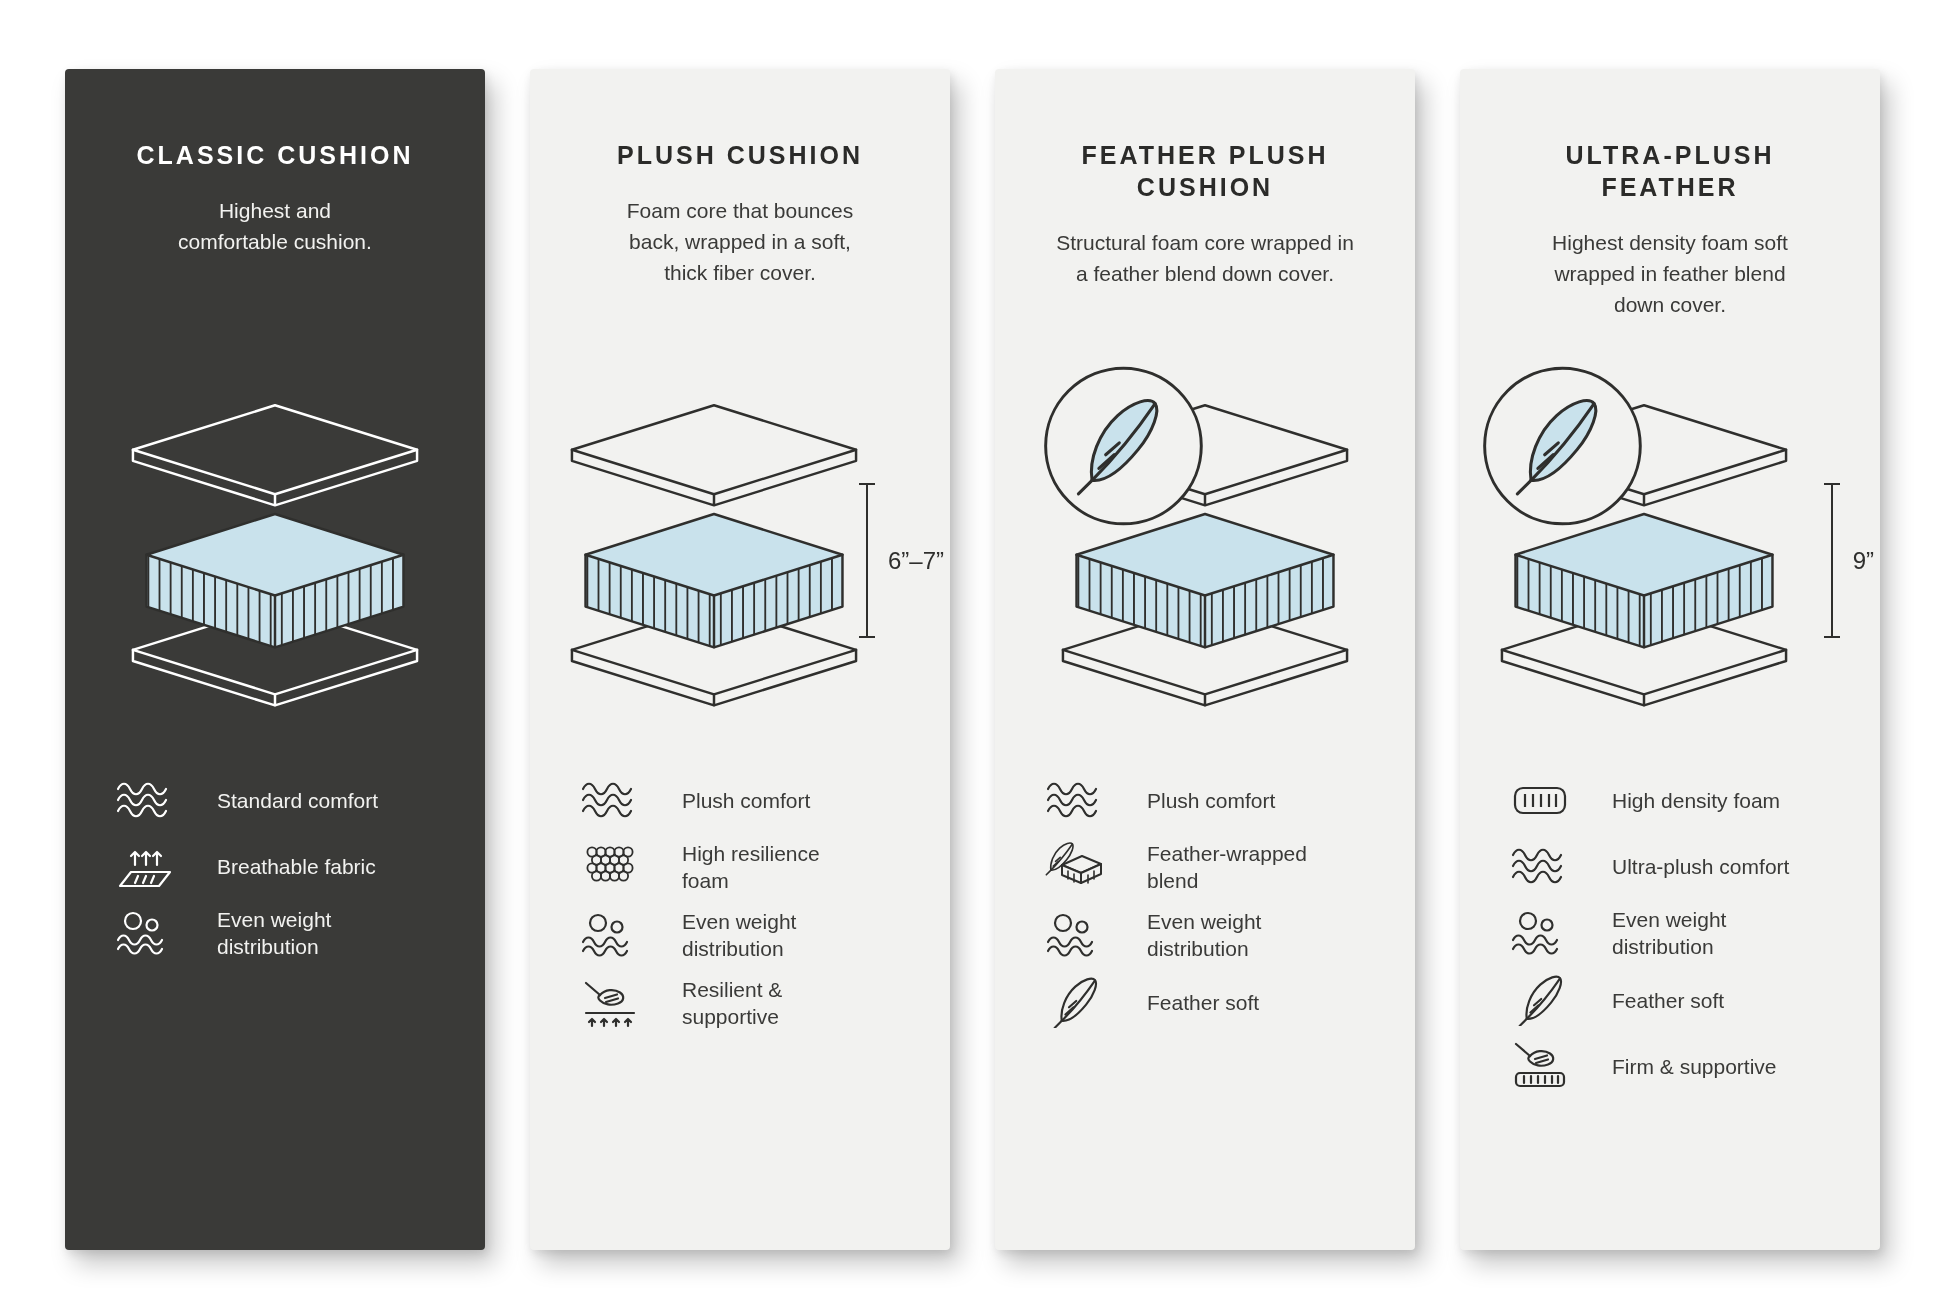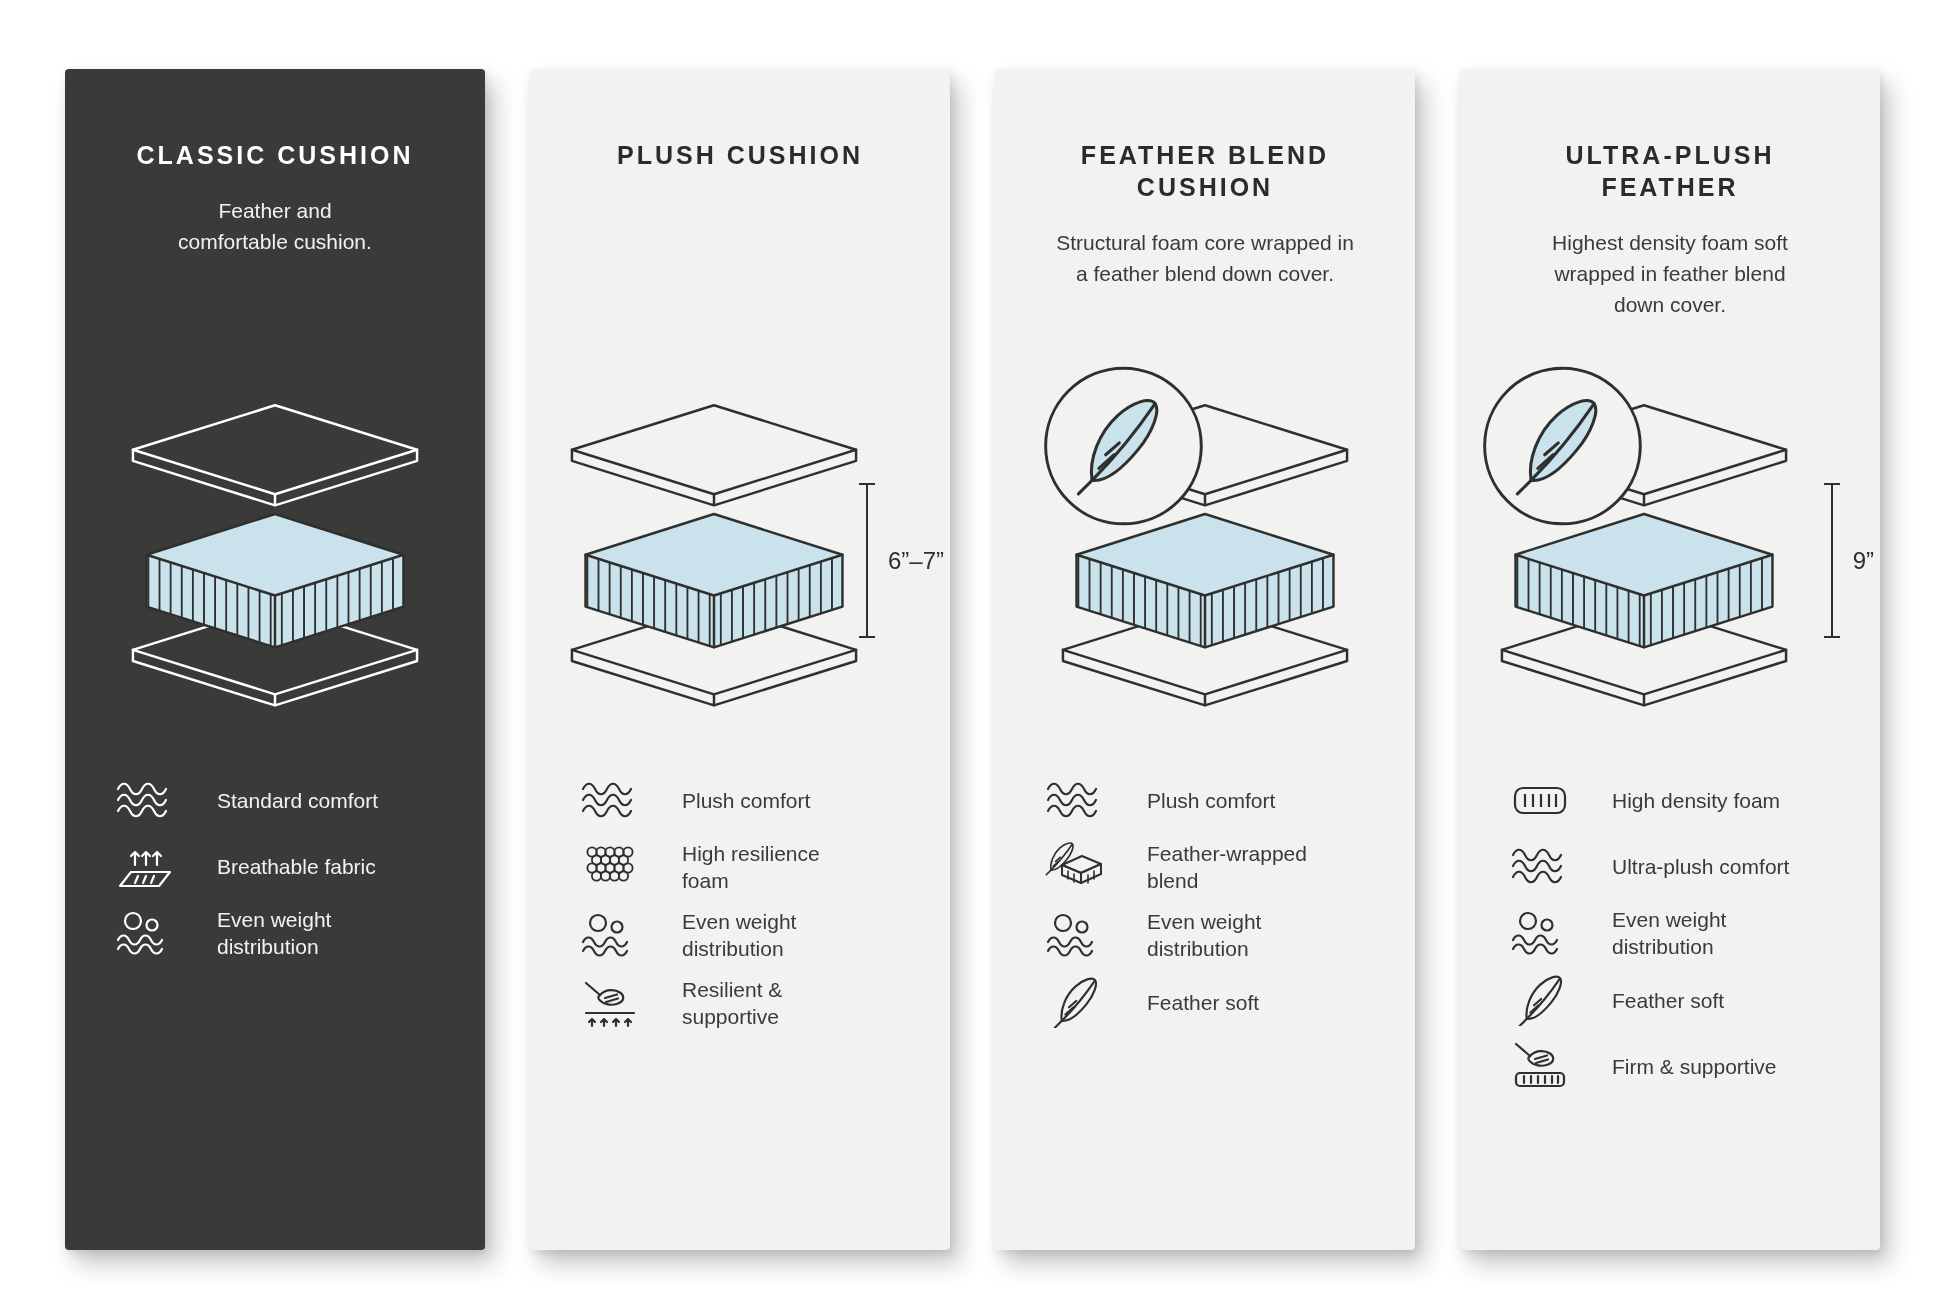"FEATHER BLEND" div.card-title { text: BLEND -> PLUSH }
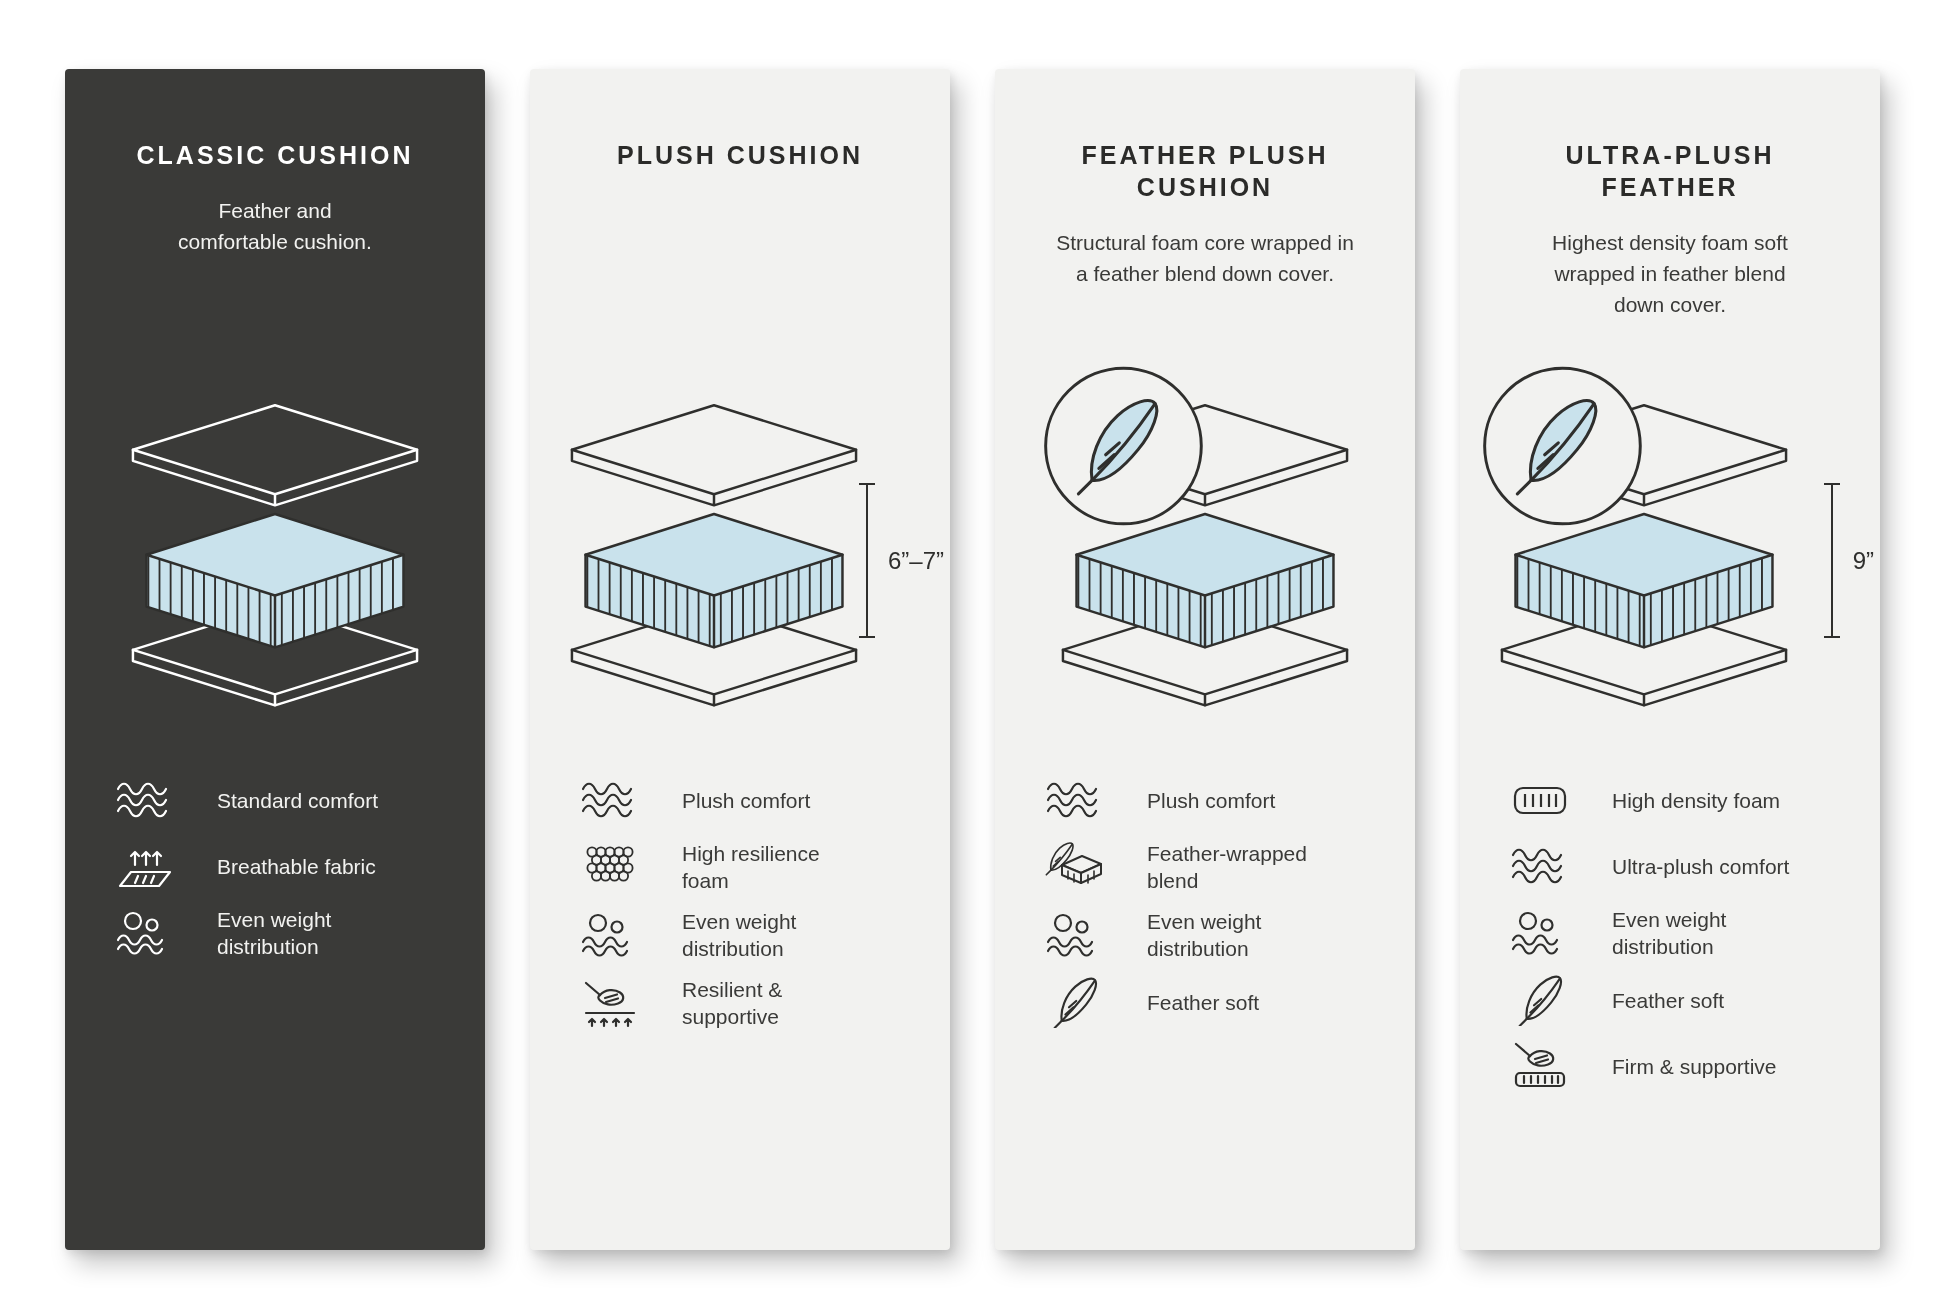"Feather and" div.card-desc { text: Feather -> Highest }
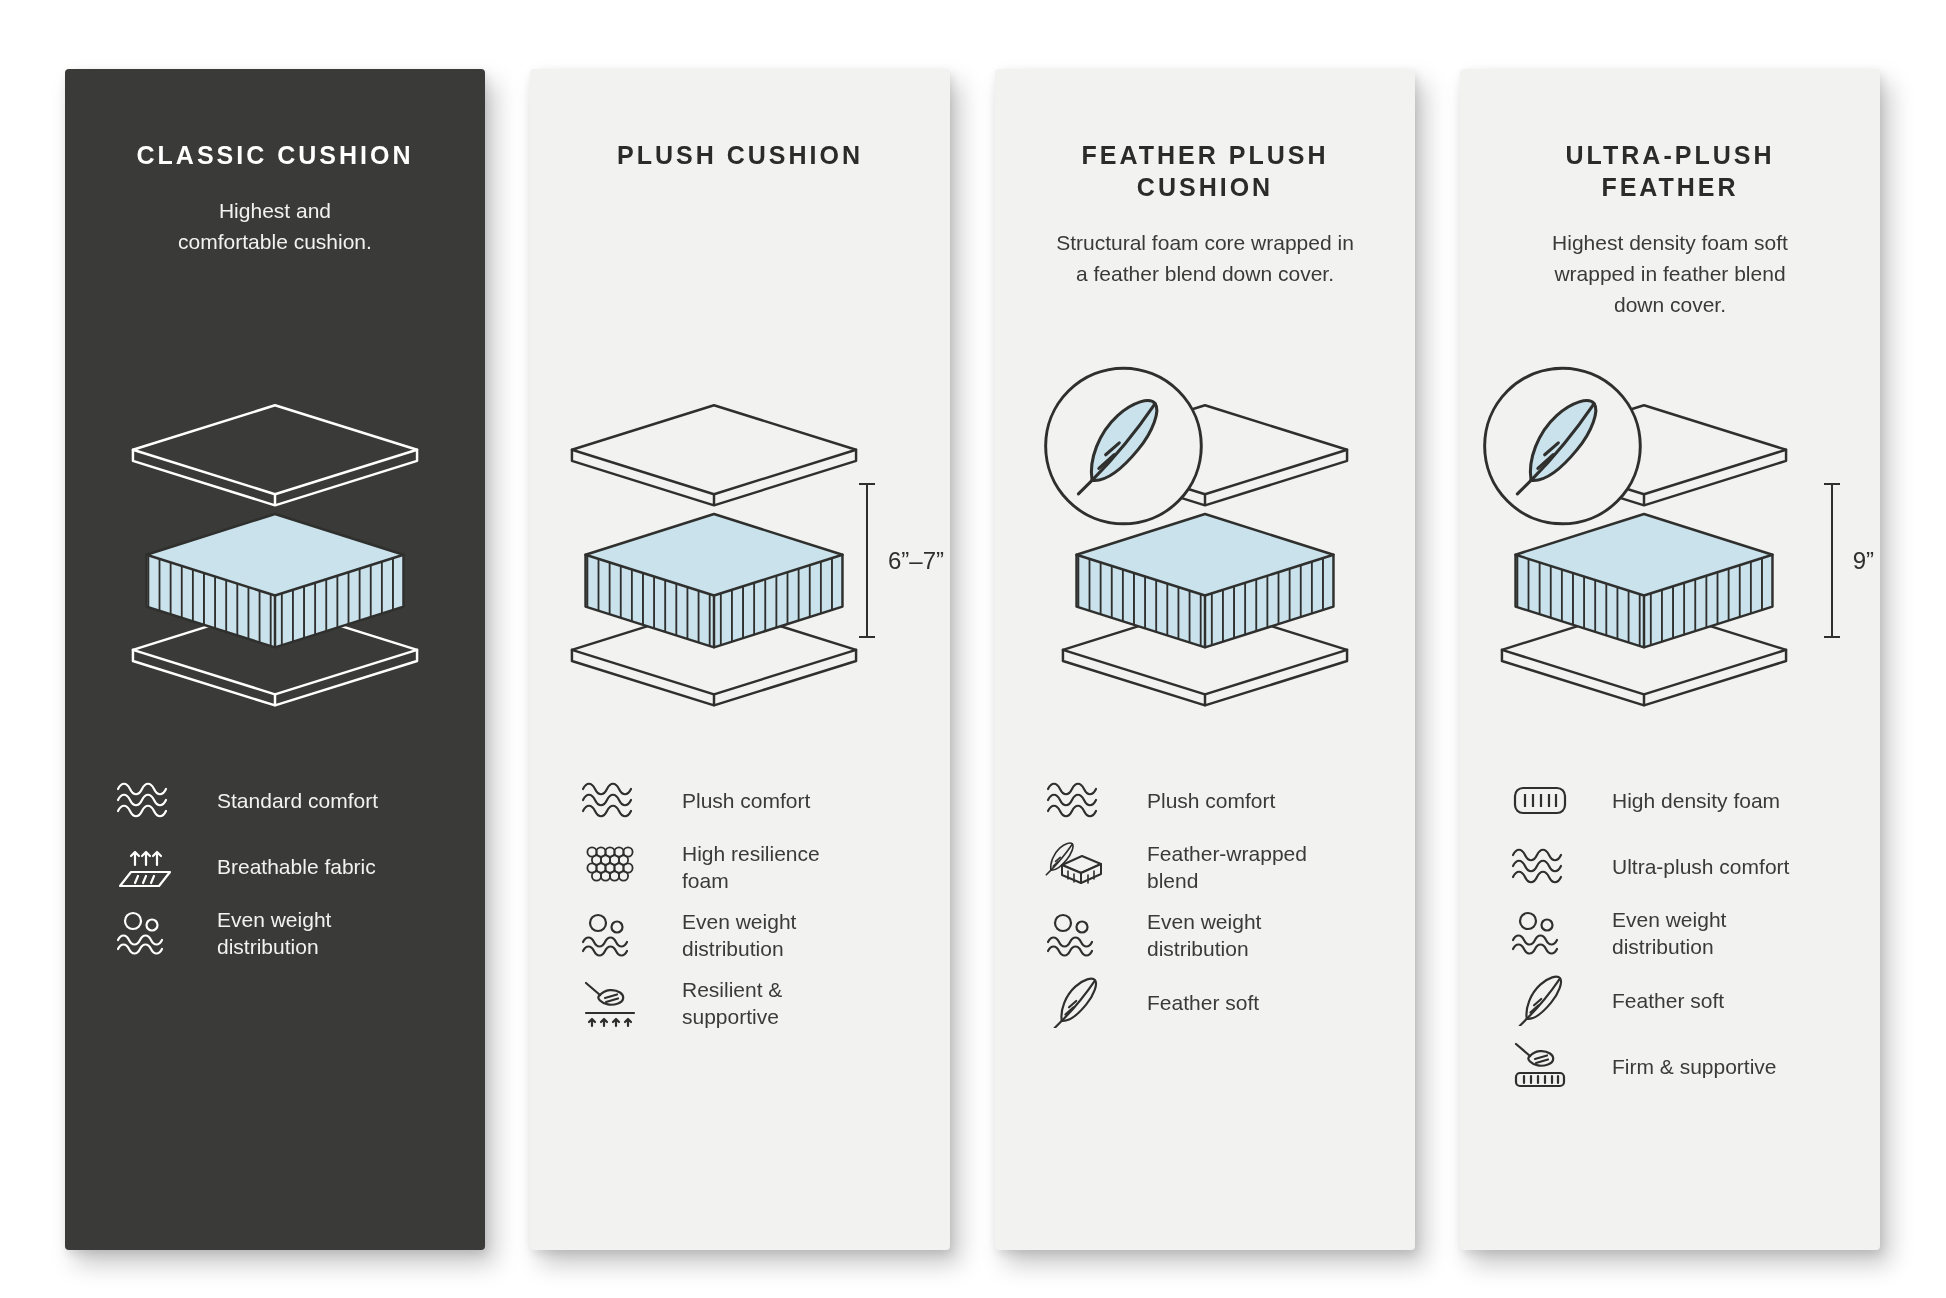"Foam core that bounces" div.card-desc { html: none -> <div>Foam core that bounces back, wrapped in a soft, thick fiber cover.</div> }
